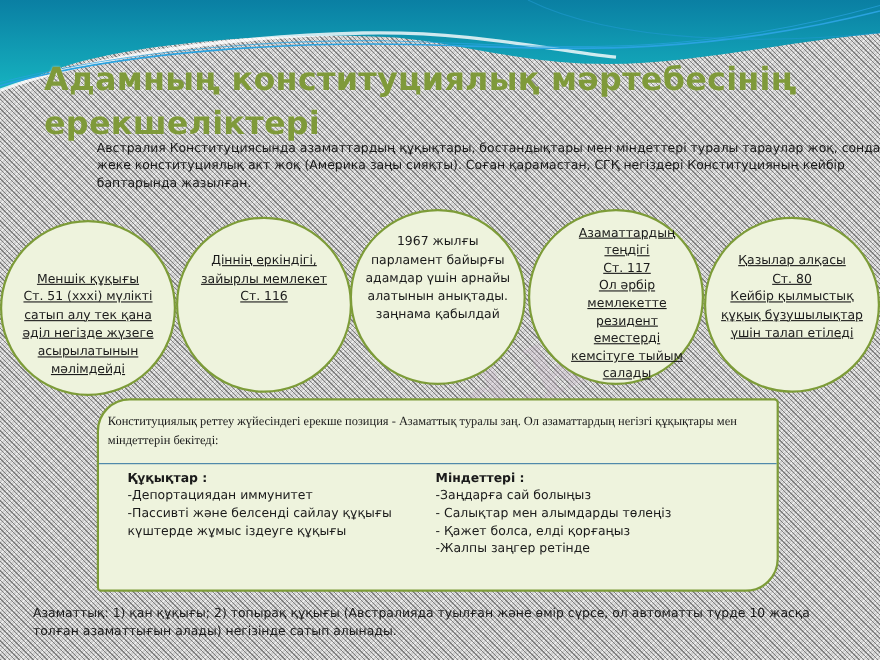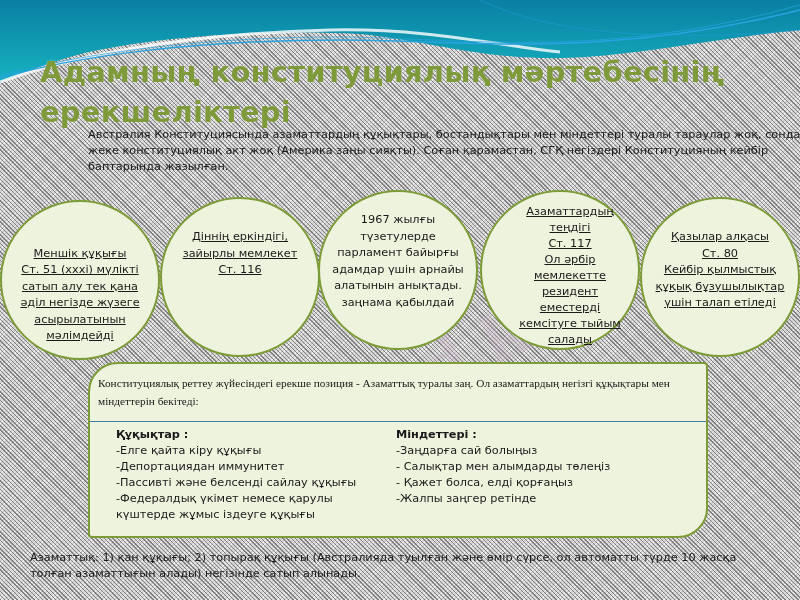"түзетулерде" div { html: <div>түзетулерде</div> -> none }
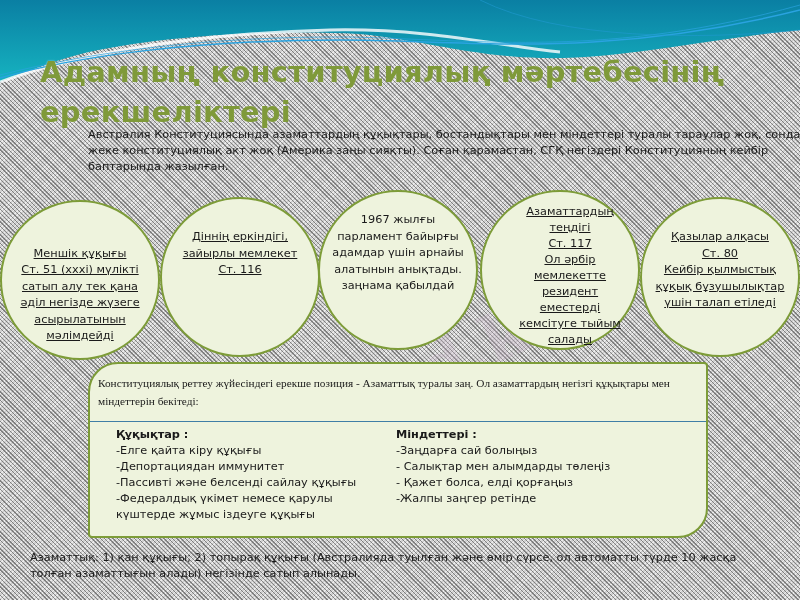"-Елге қайта кіру құқығы" div { html: <div>-Елге қайта кіру құқығы</div> -> none }
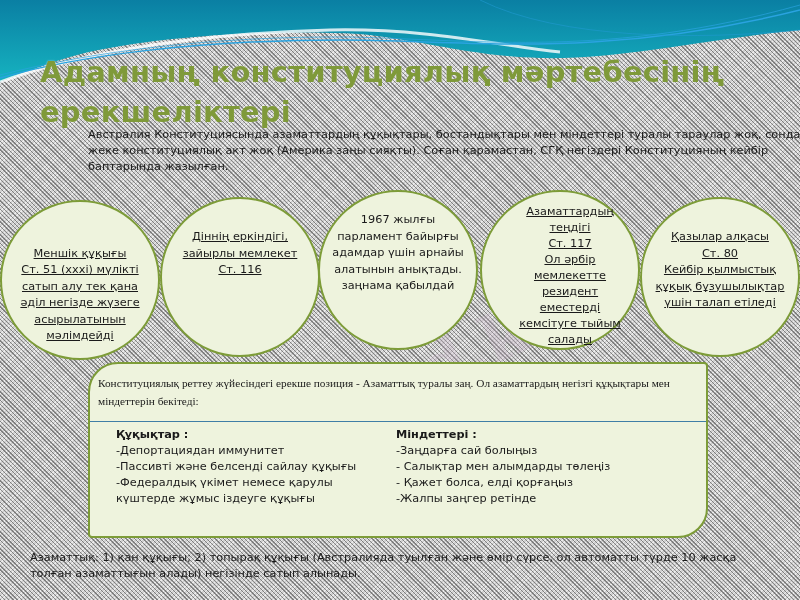"-Федералдық үкімет немесе қарулы" div { html: <div>-Федералдық үкімет немесе қарулы</div> -> none }
